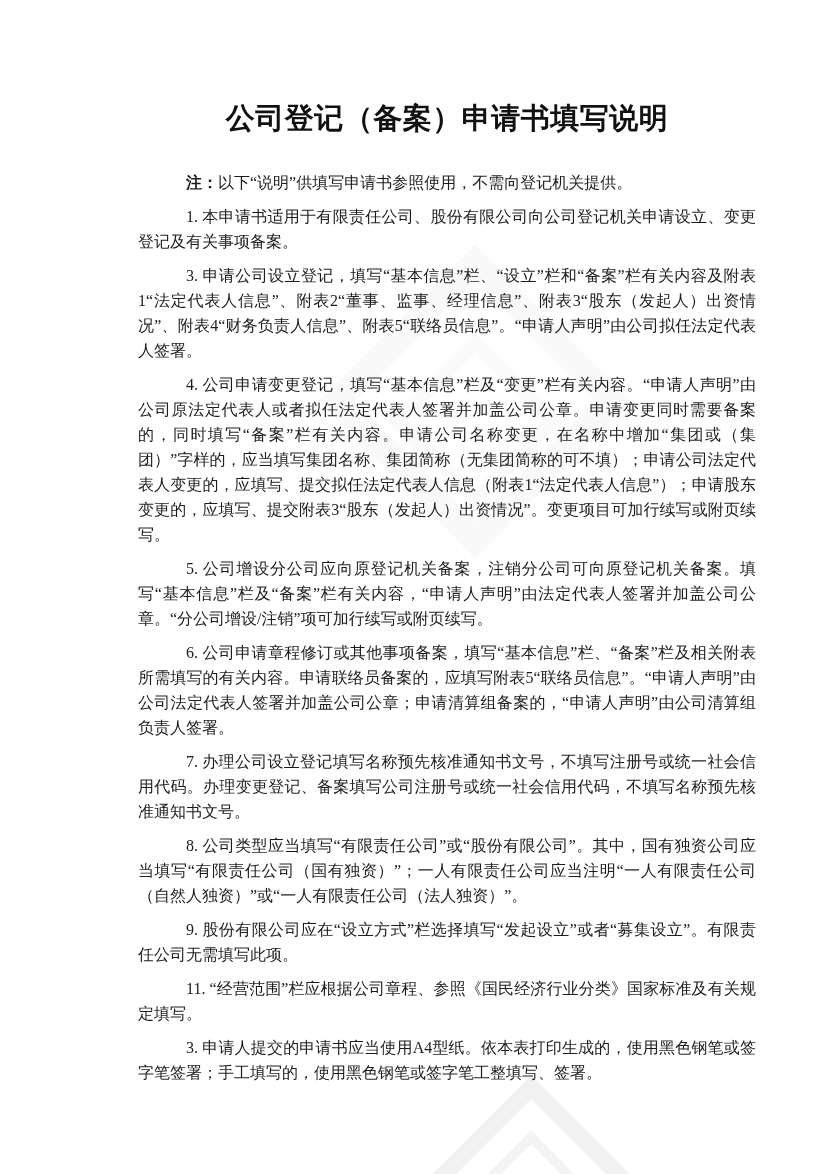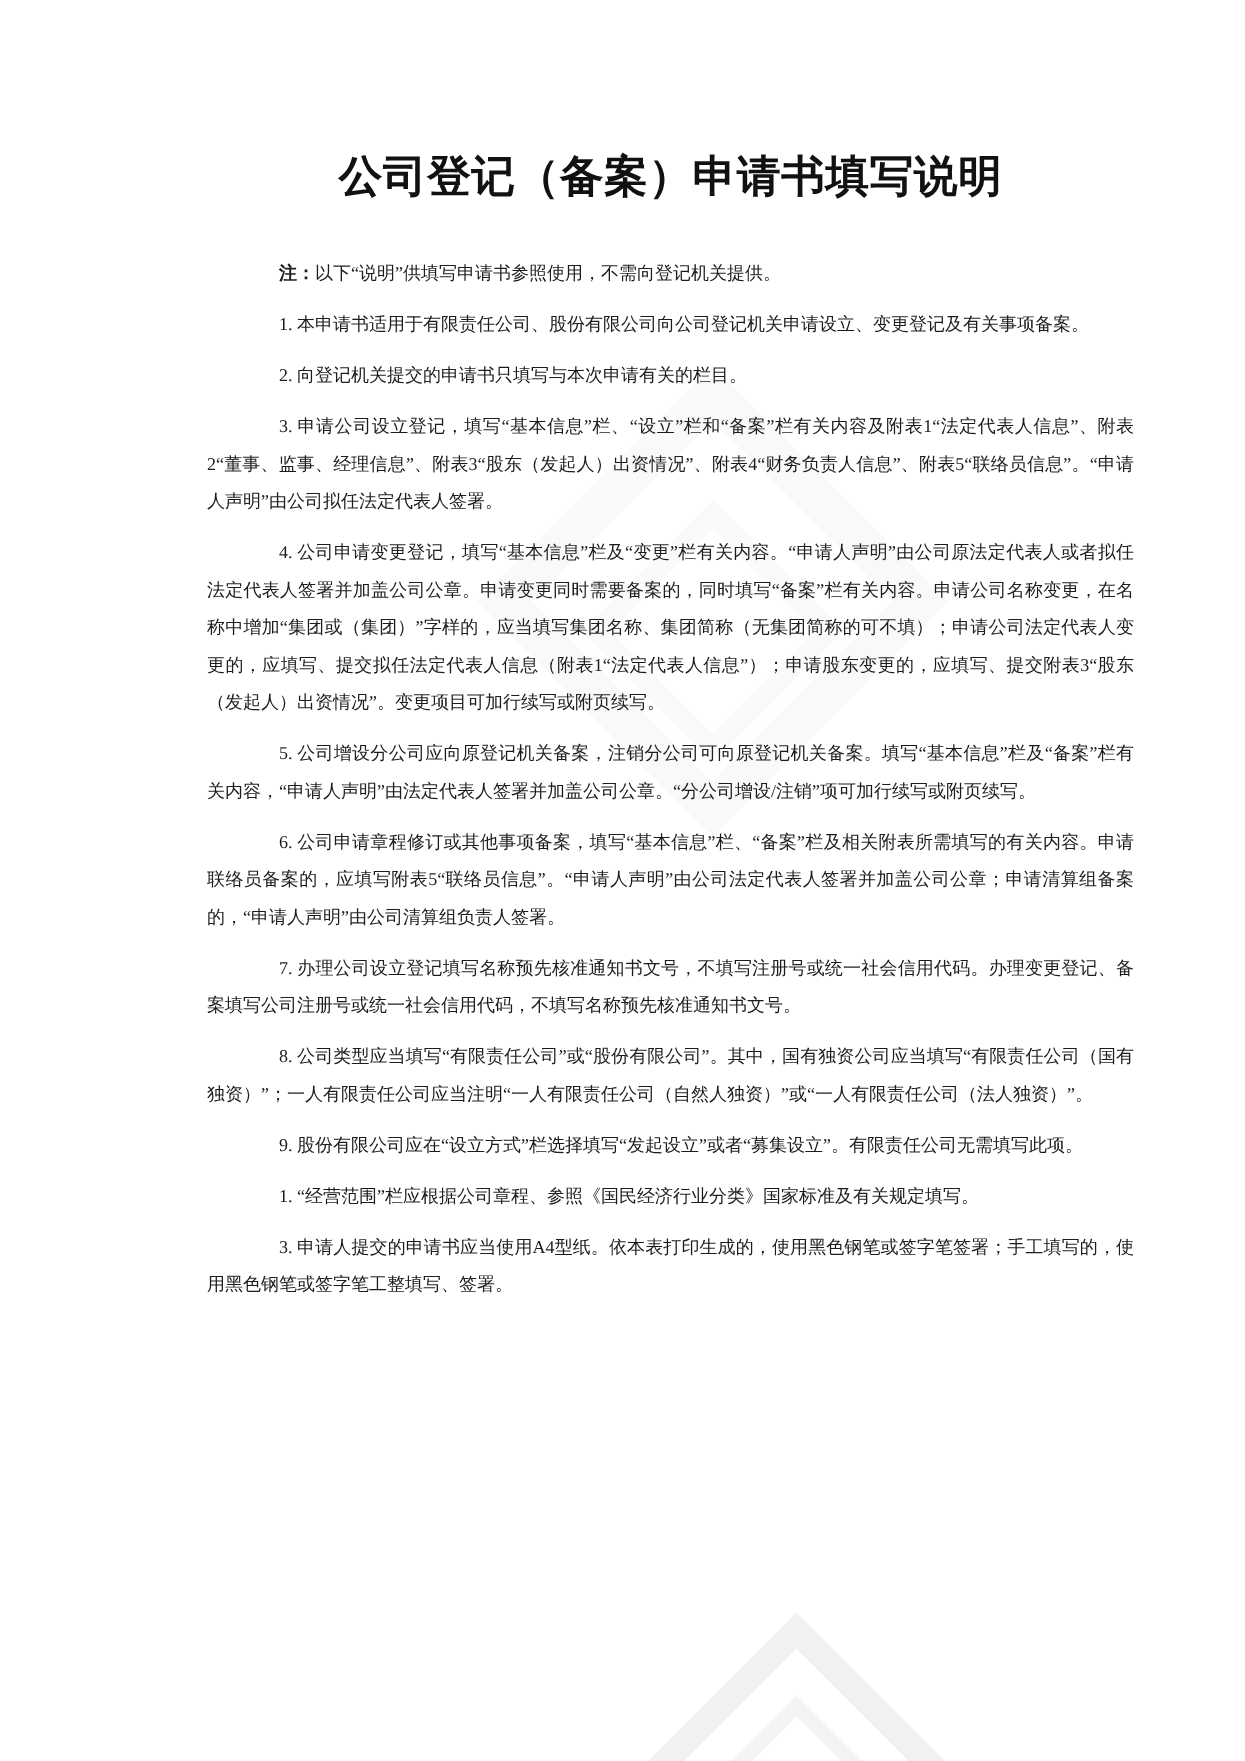"注：以下“说明”供填写申请书参照使用，不需向登记机关提供。" .content p { font-size: 12px -> 16px }
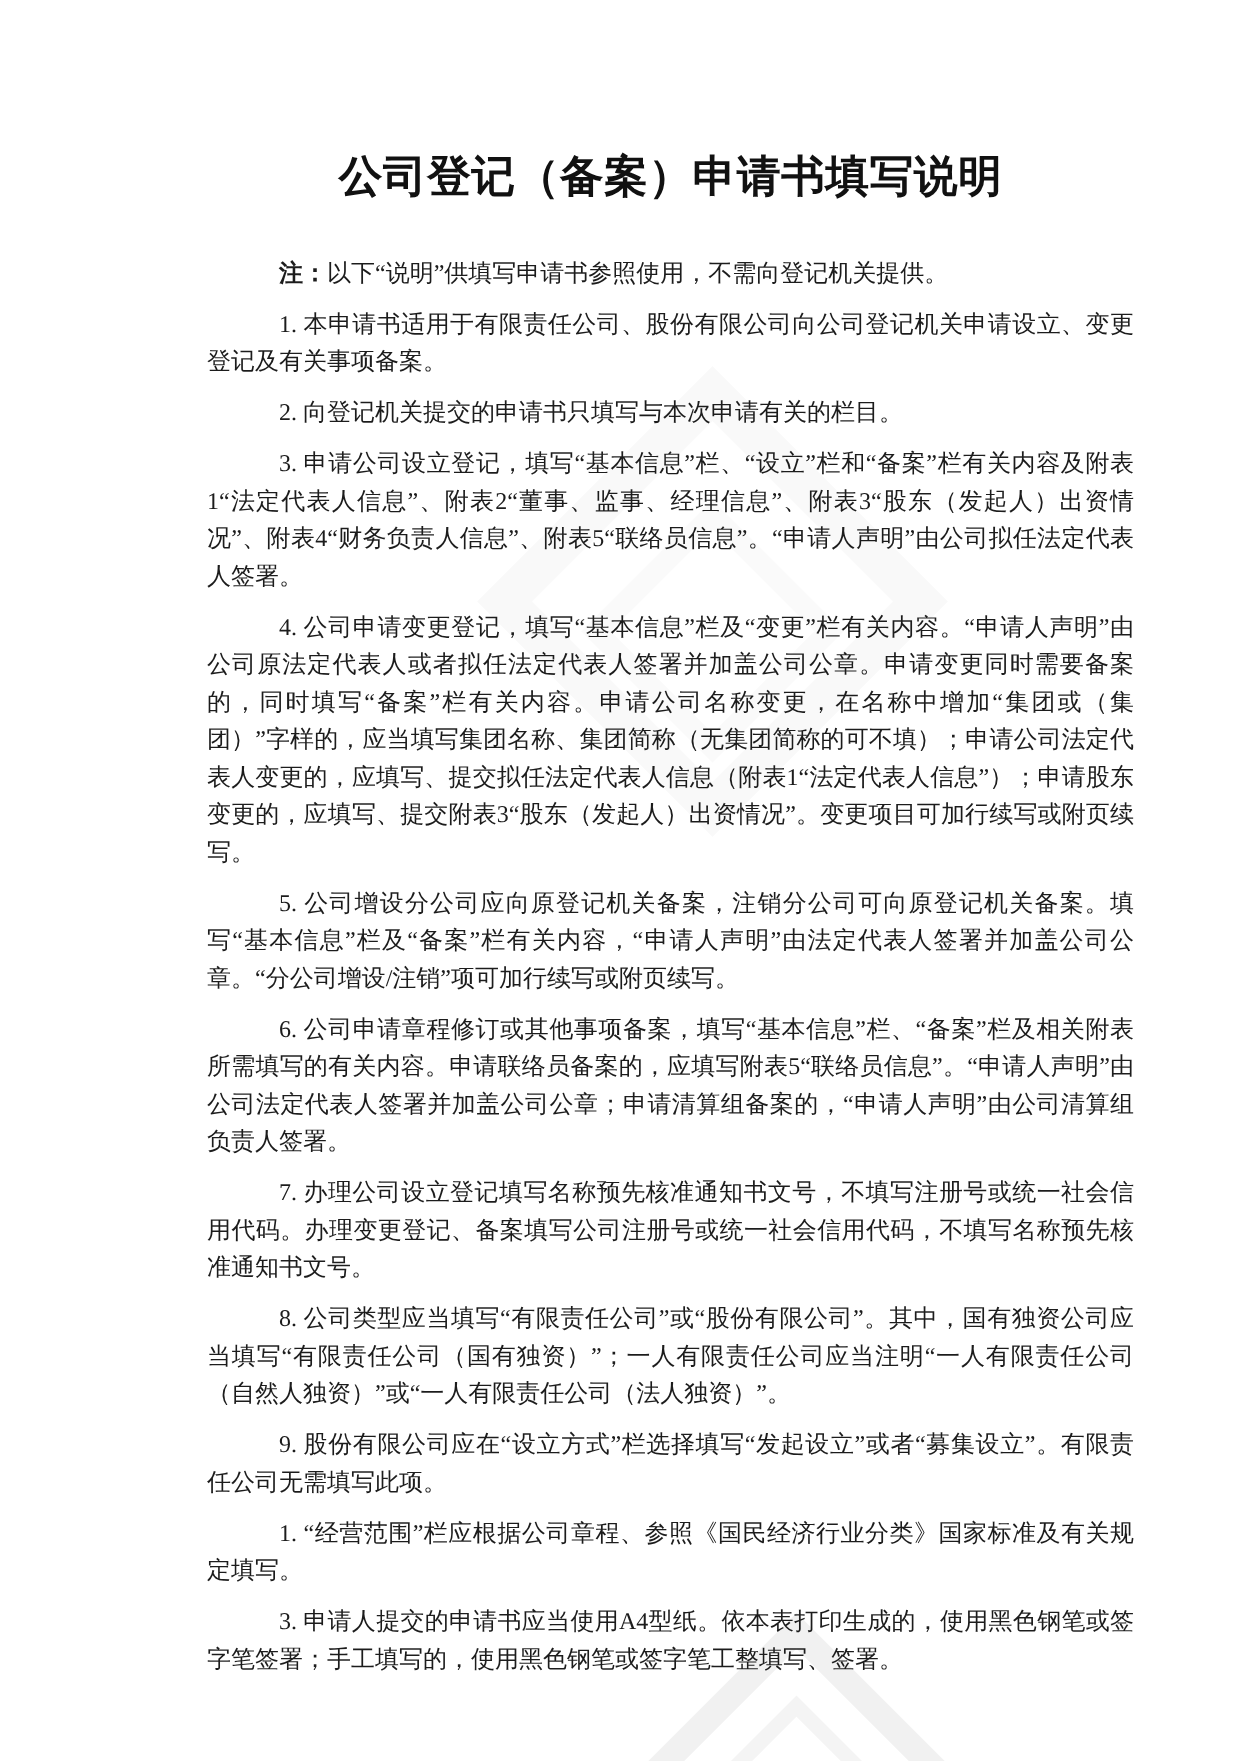"2. 向登记机关提交的申请书只填写与本次申请有关的栏目。" p { html: <p>2. 向登记机关提交的申请书只填写与本次申请有关的栏目。</p> -> none }
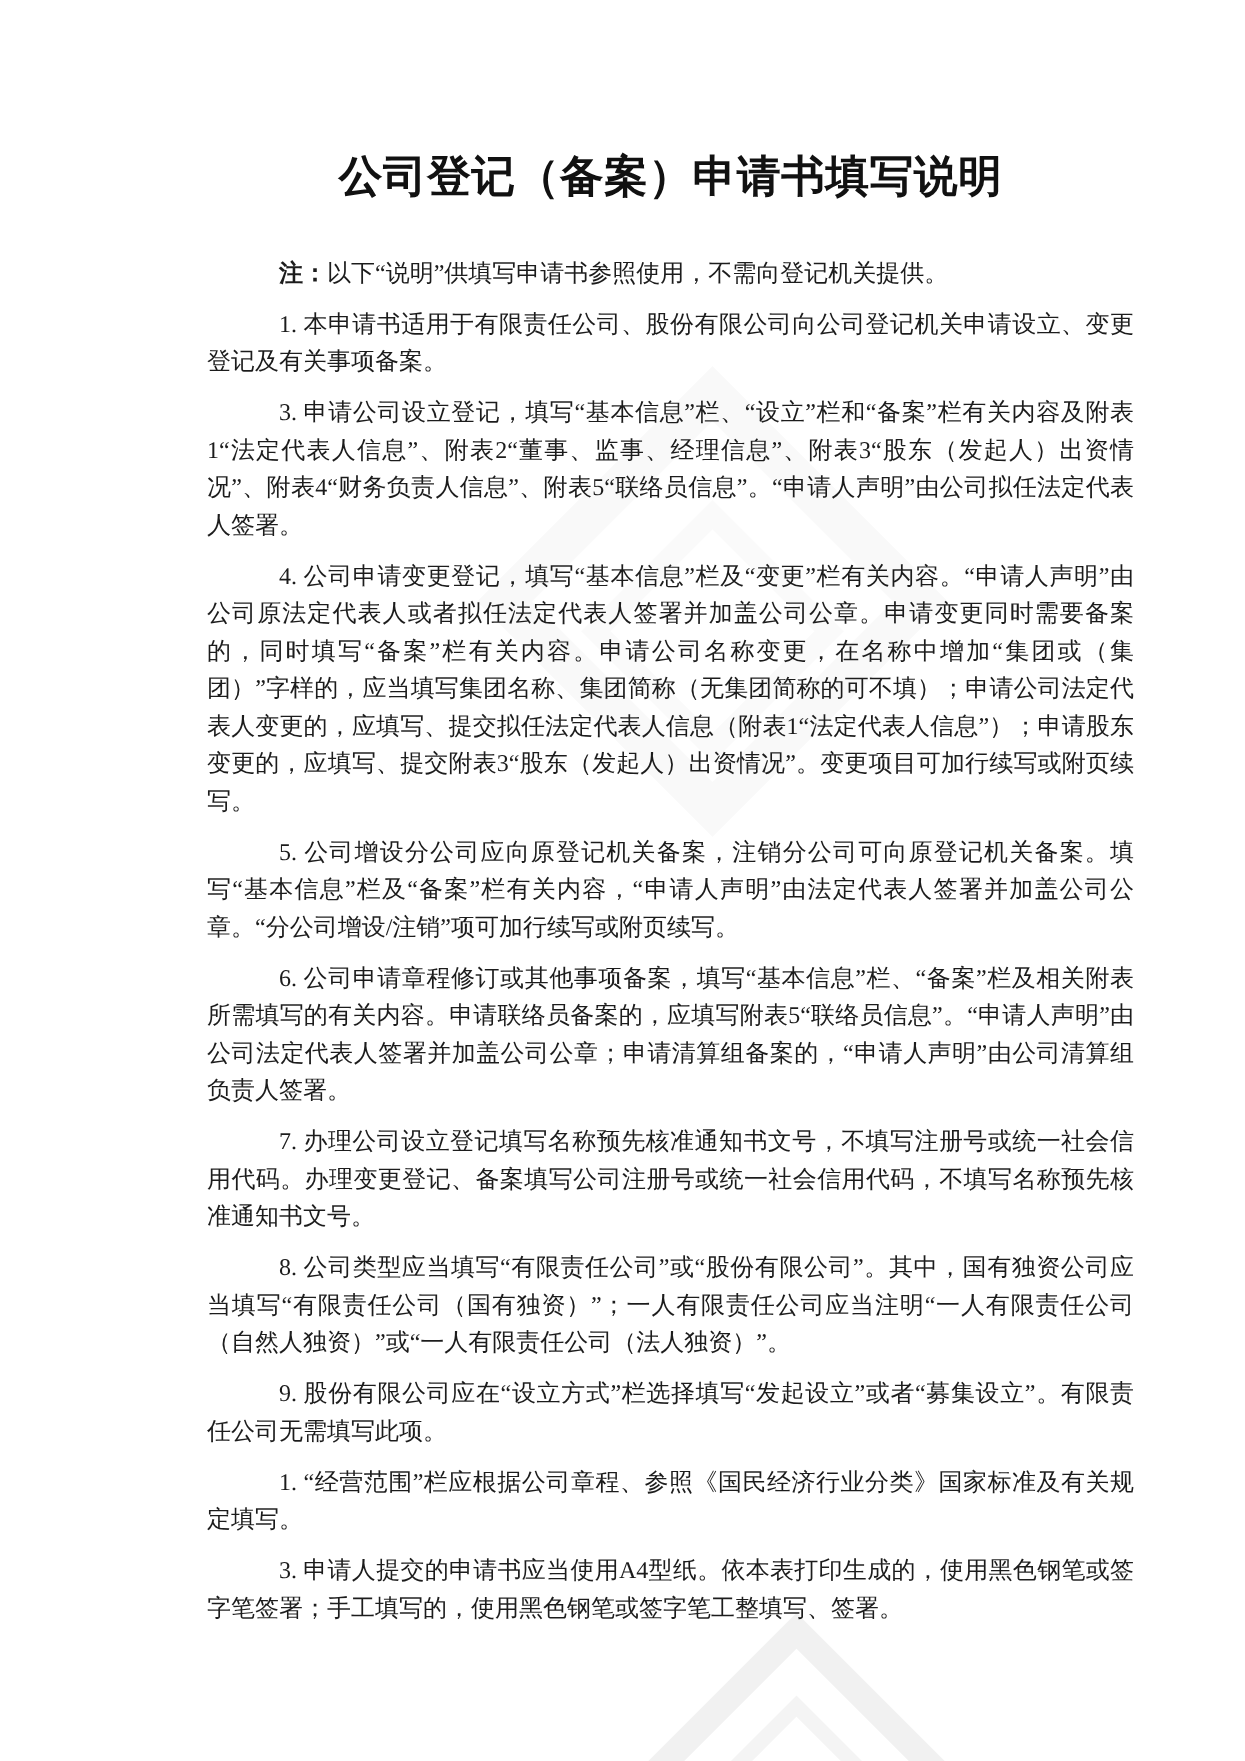"1. “经营范围”栏应根据公司章程、参照《国民经济行业分类》国家标准及有关规定填写。" p { text: 1 -> 11 }
